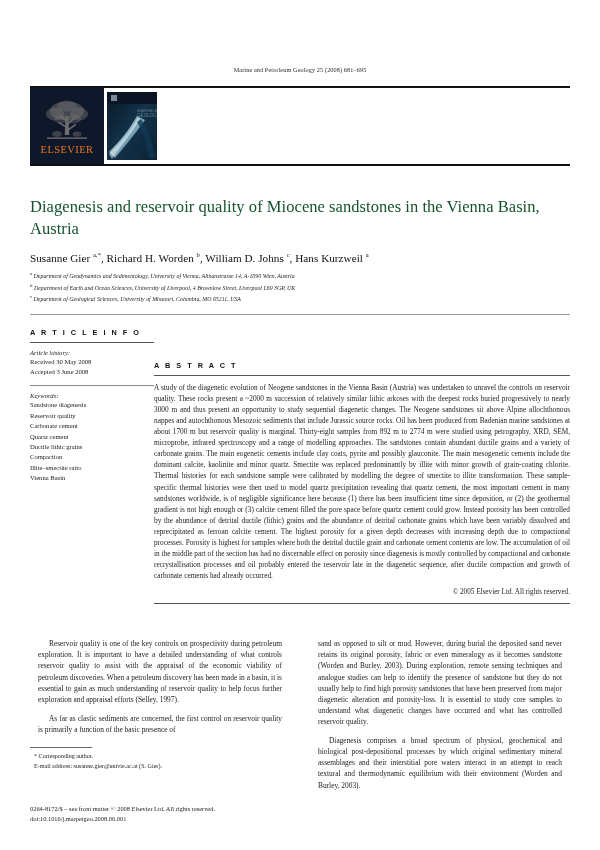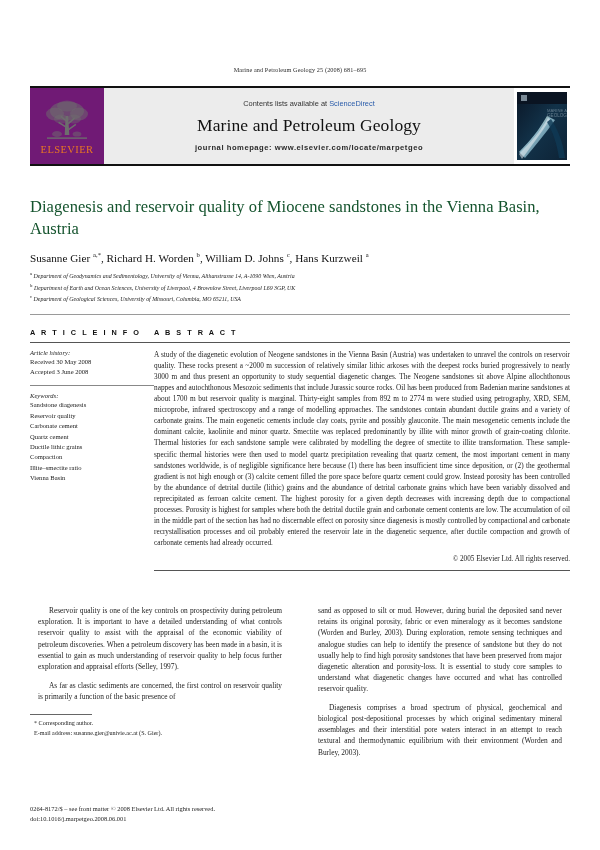"Contents lists available at" div.center-cell { html: <div> <div><span>Contents lists available at </span><span>ScienceDirect</span></div> <div>Marine and Petroleum Geology</div> <div>journal homepage: www.elsevier.com/locate/marpetgeo</div> </div> -> none }
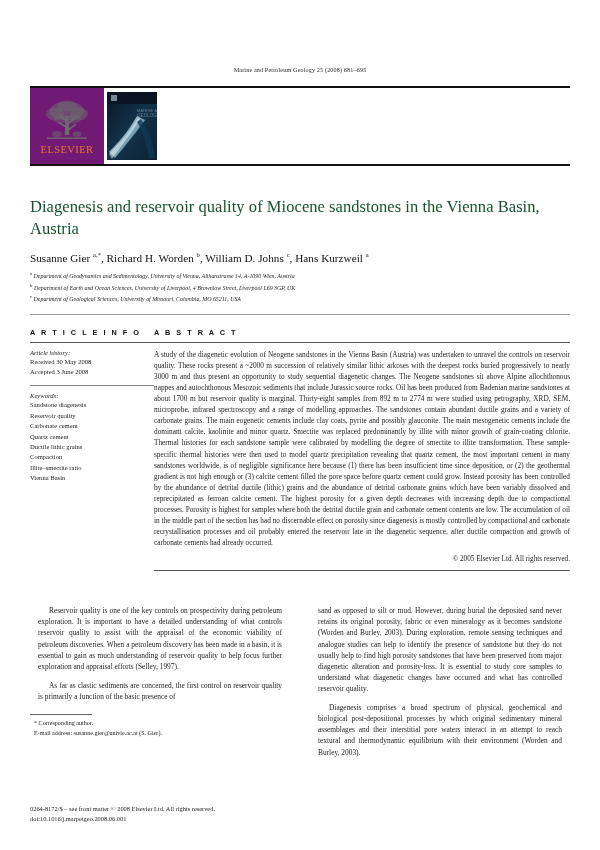"ELSEVIER" .elsevier-cell { background: #701a75 -> #0f172a }
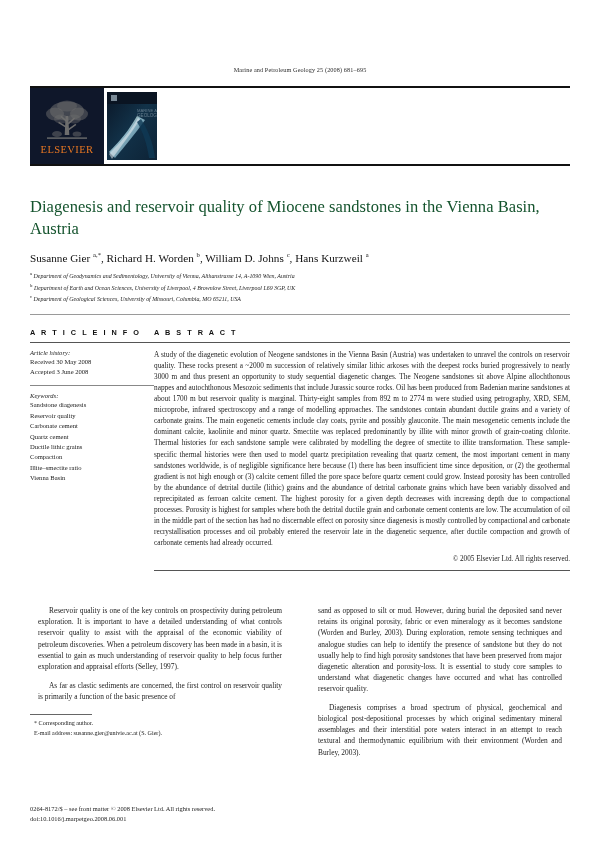"A B S T R" .col-abstract { margin-top: none -> 33px }
